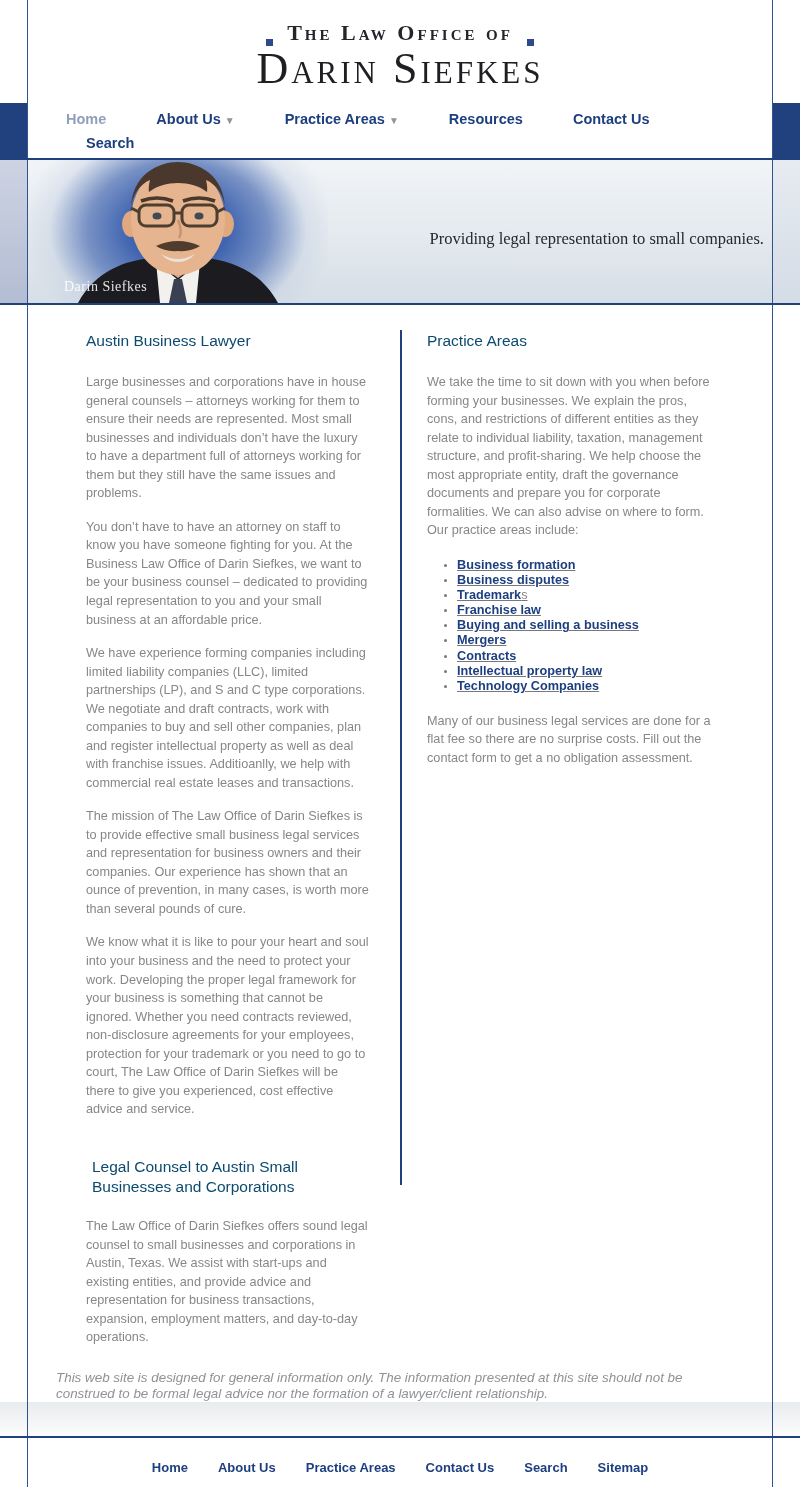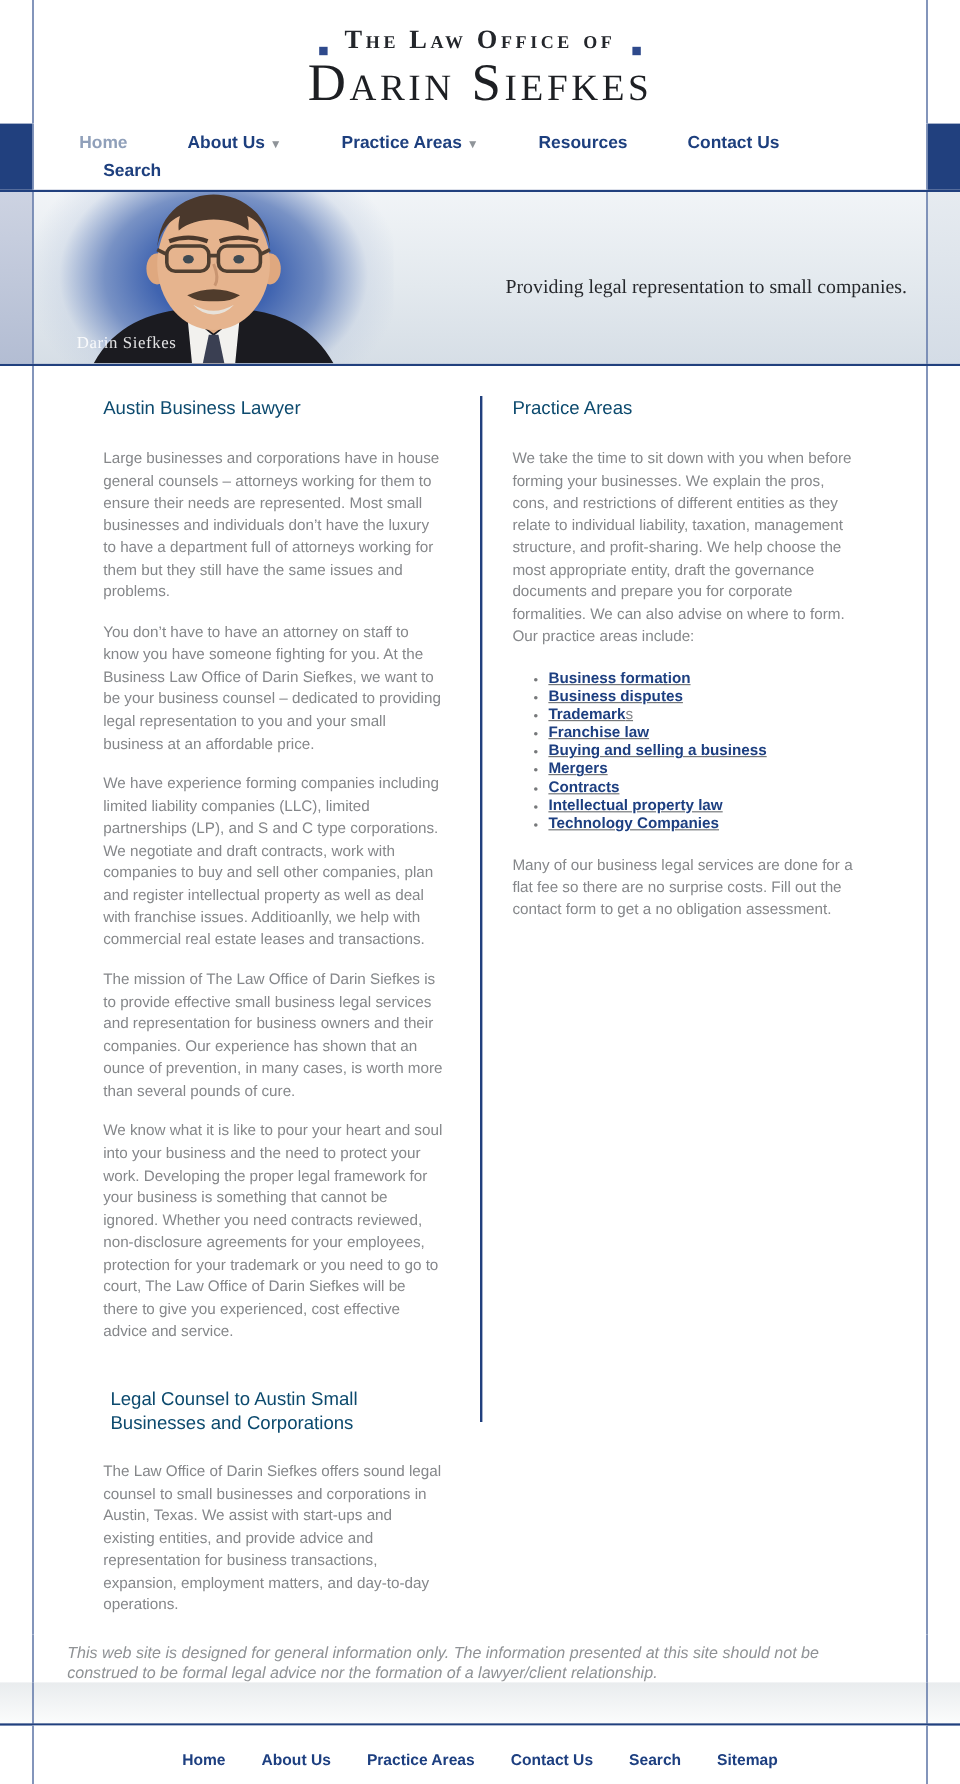"Providing legal representation to small" .tagline-sub { text-align: center -> right }
